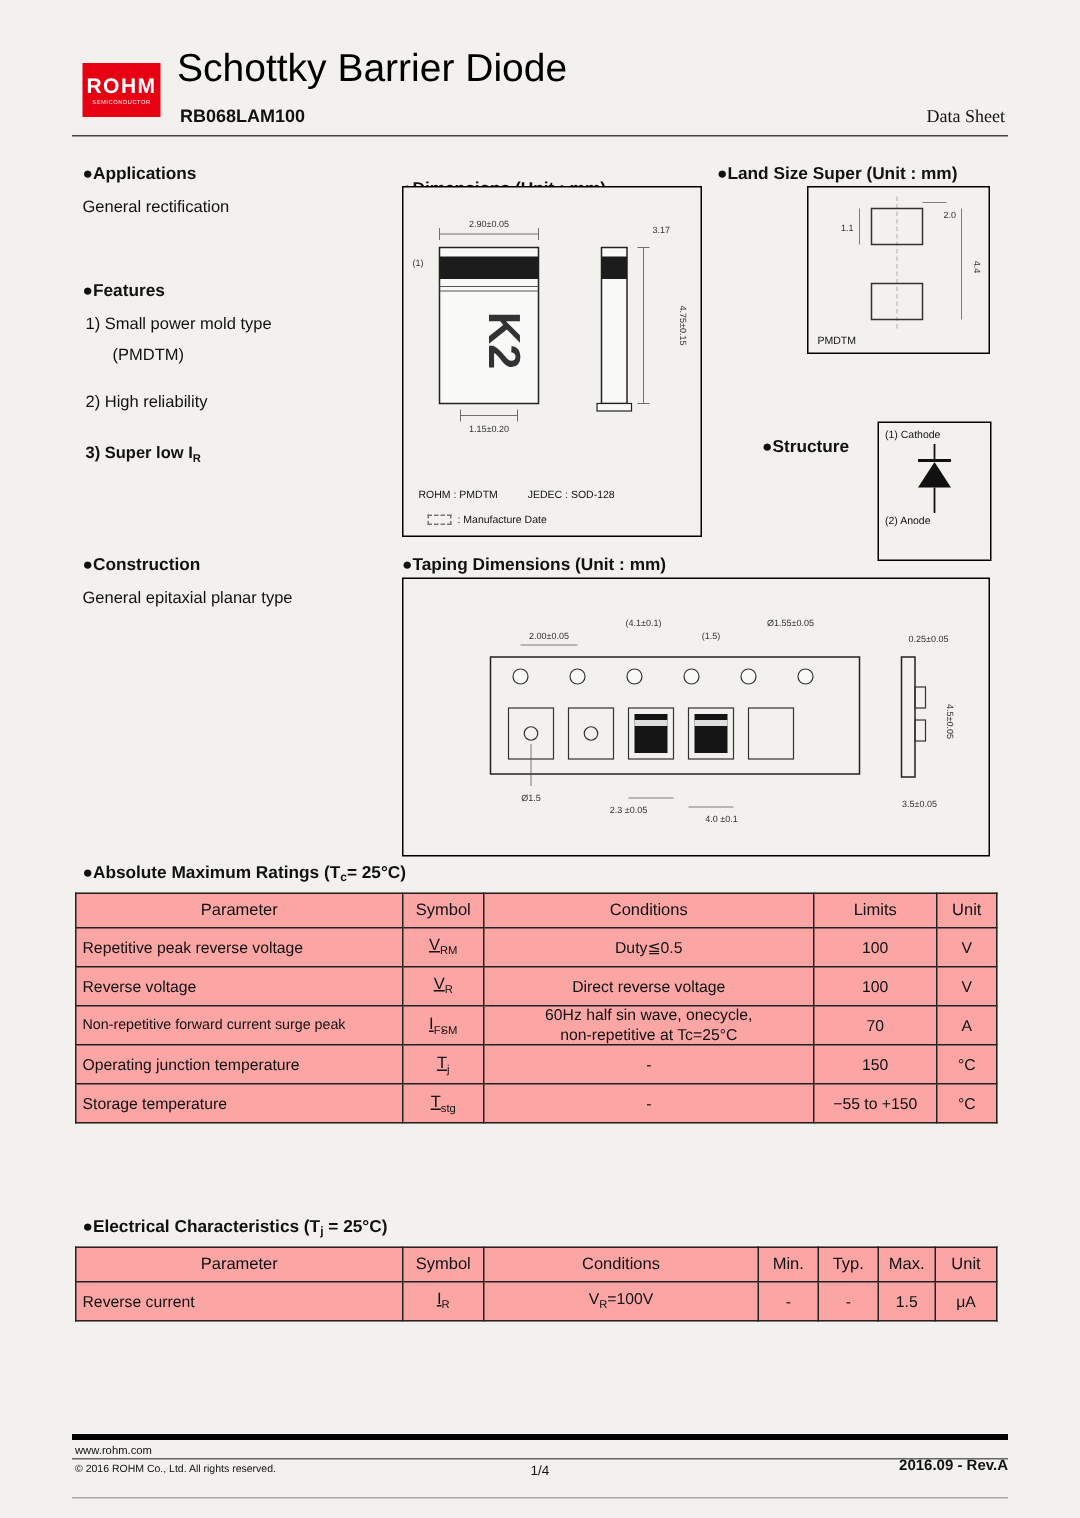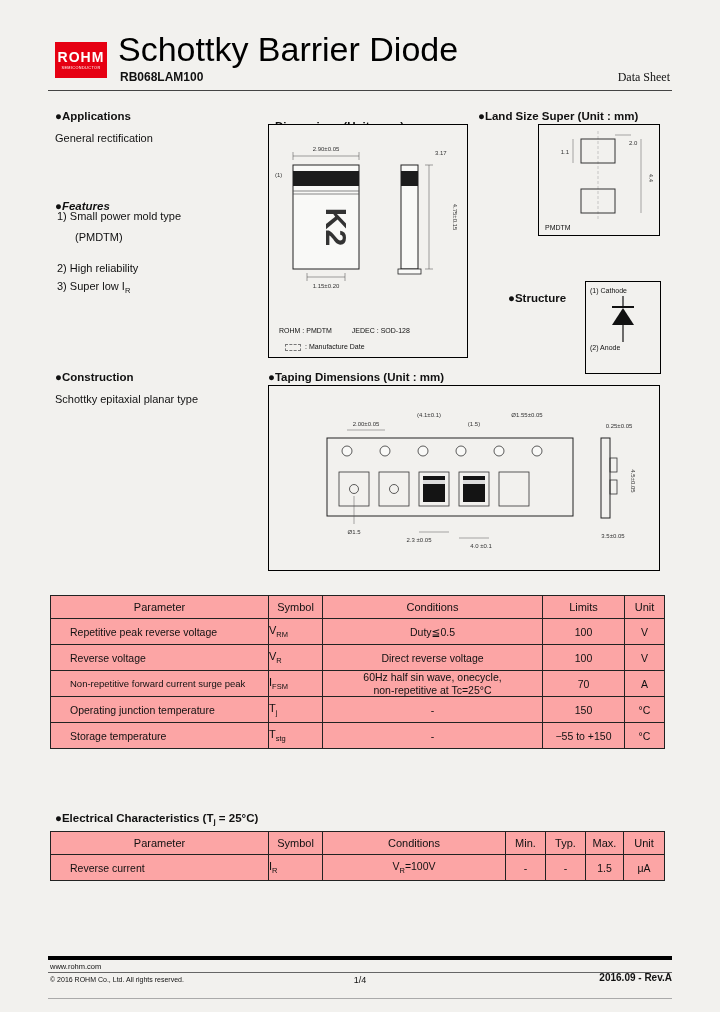"Schottky Barrier Diode" .title { font-size: 34px -> 26px }
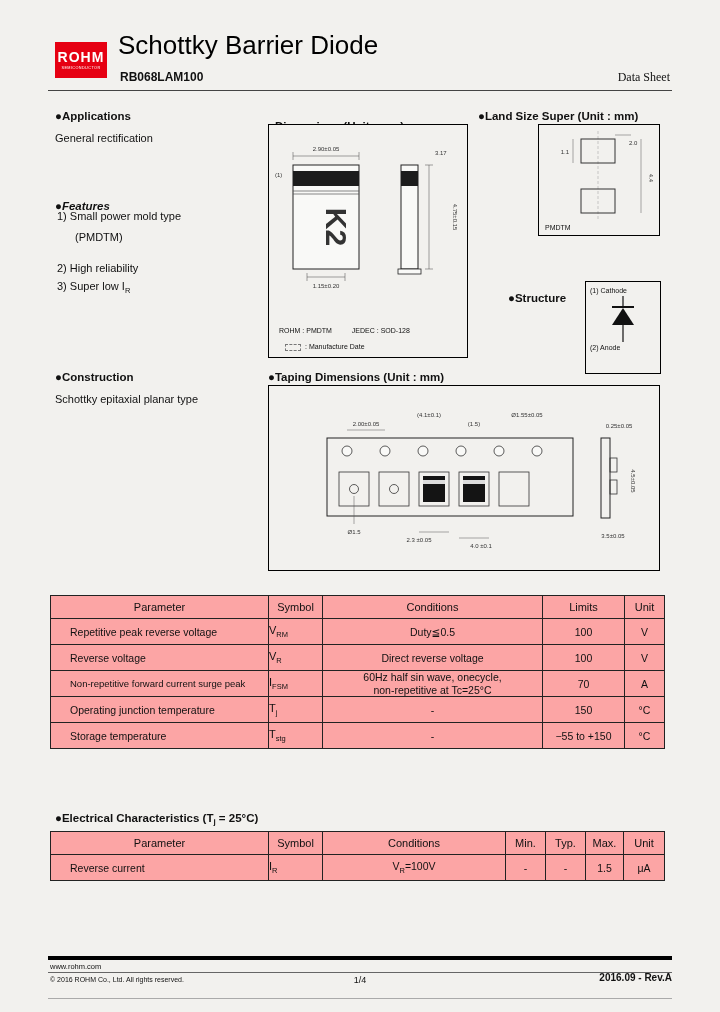"●Features" div.abs { font-style: italic -> none; top: 200px -> 188px }
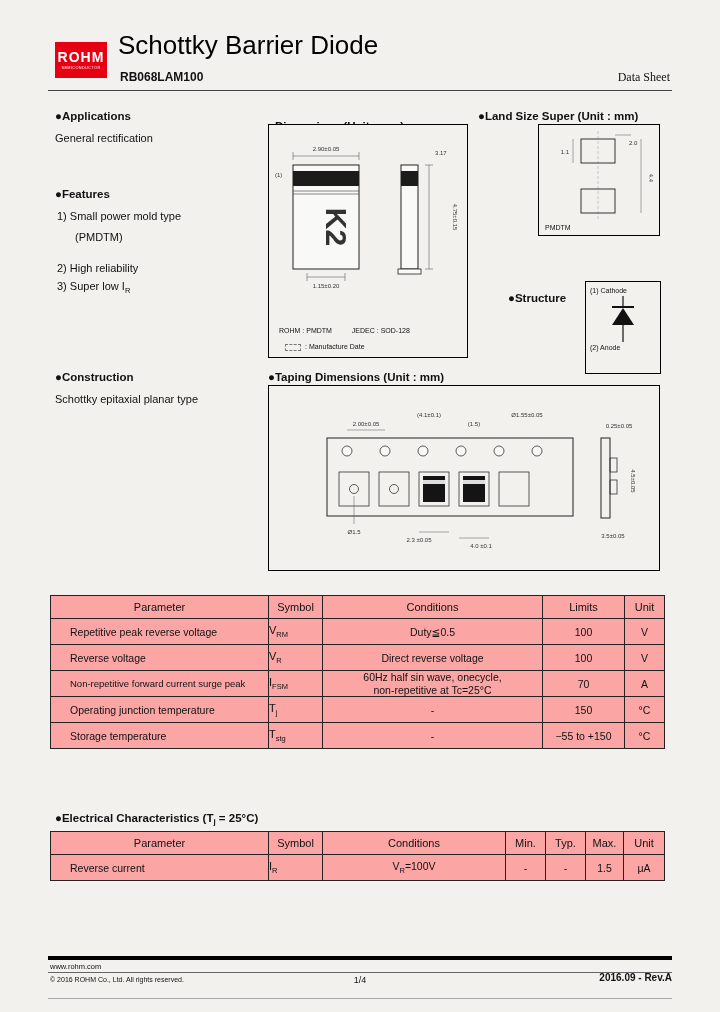"3) Super low IR" div.abs { font-weight: none -> bold; top: 280px -> 296px }
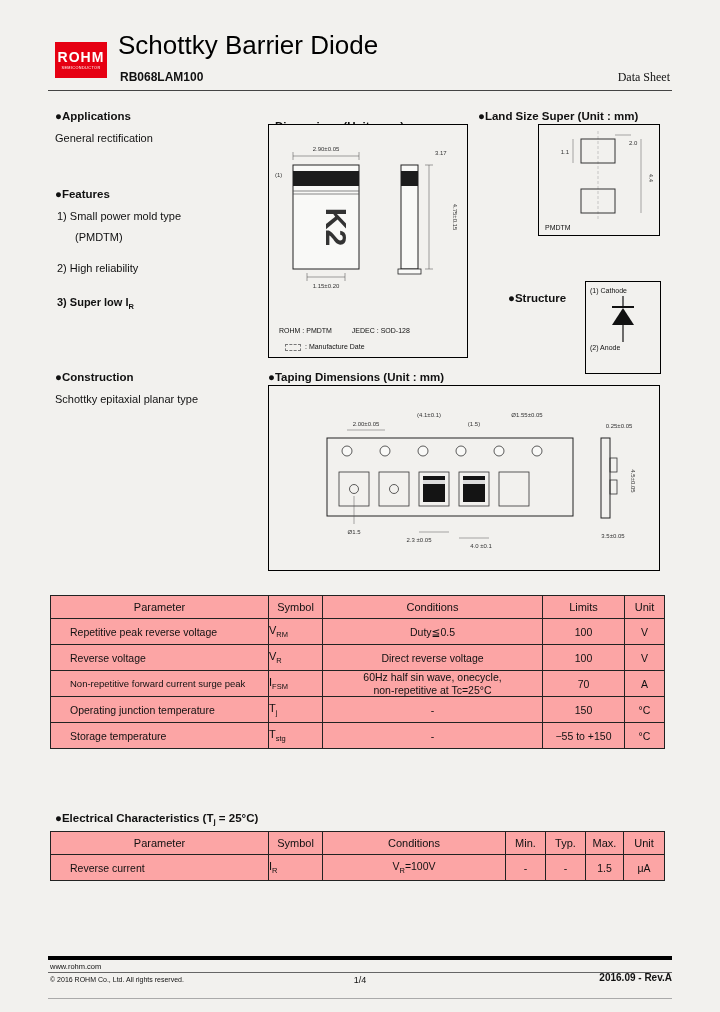"Schottky epitaxial planar type" div.abs { text: Schottky -> General }
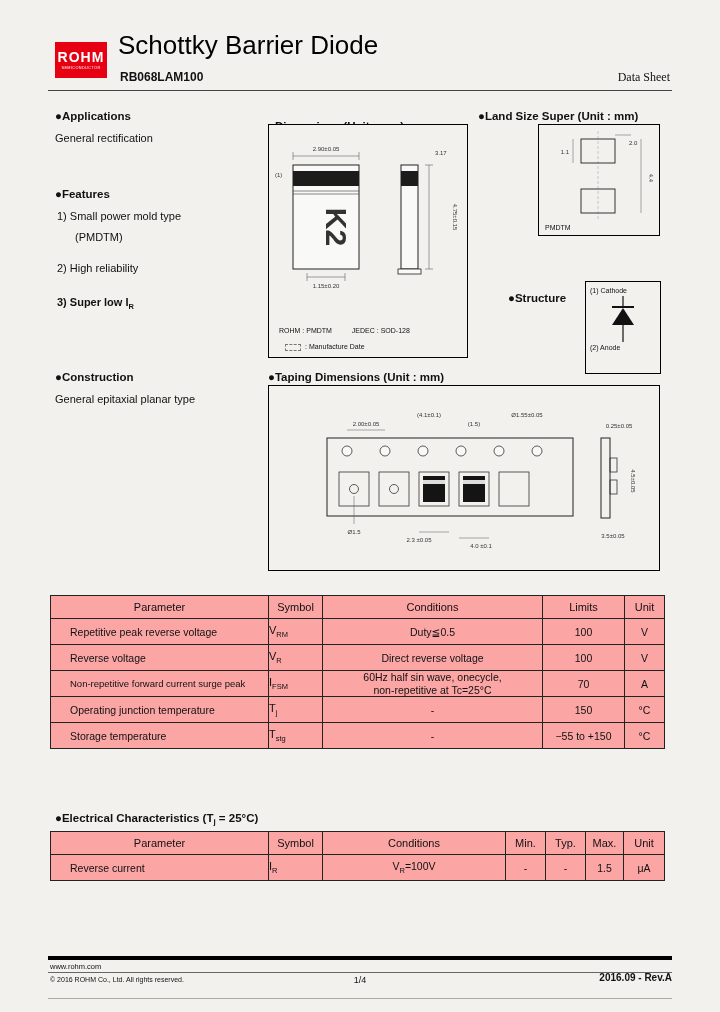"●Absolute Maximum Ratings (Tc= 25°C)" div.abs { html: none -> <div><span>●Absolute Maximum Ratings (T</span><sub>c</sub><span>= 25°C)</span></div> }
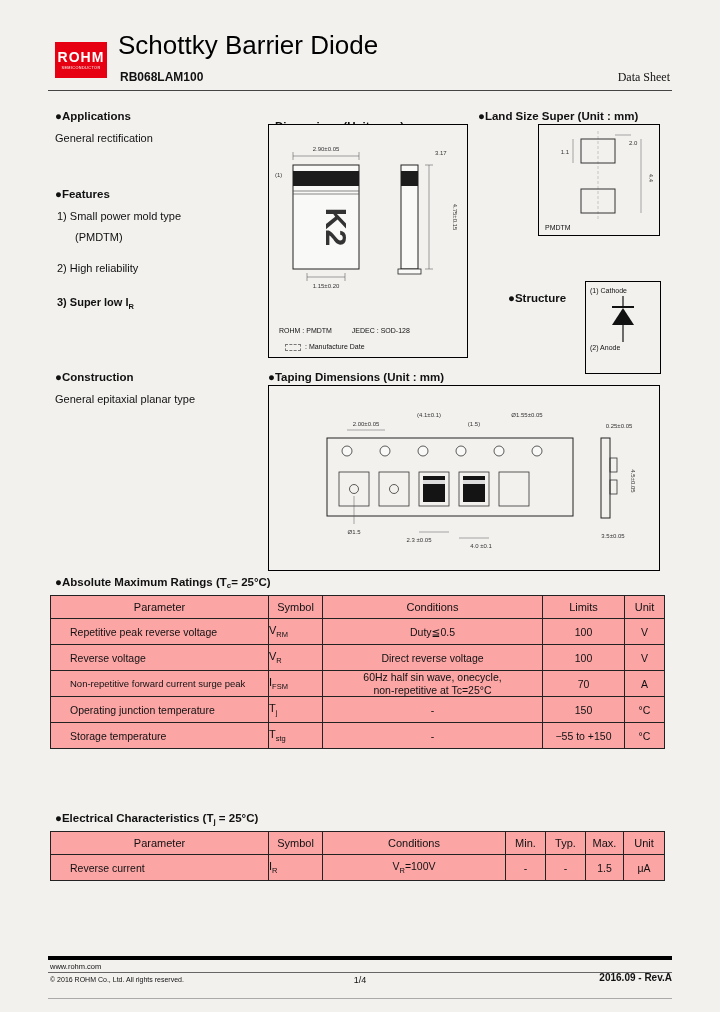"Repetitive peak reverse voltage" td.pl { padding-left: 19px -> 4px }
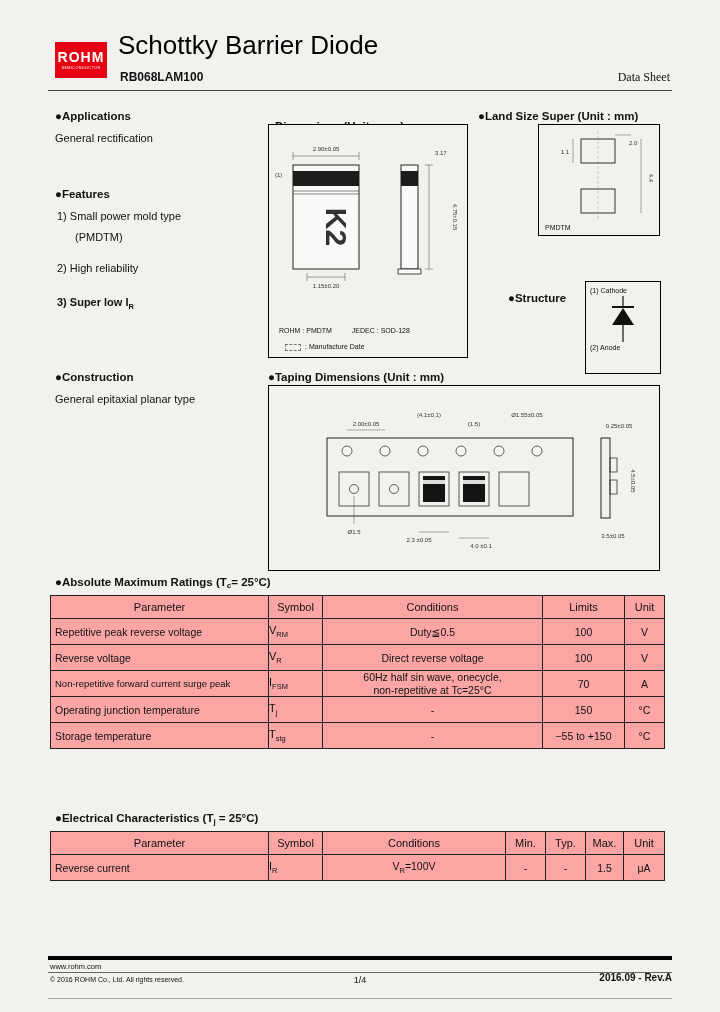"VRM" td.sym { text-align: none -> center; text-decoration: none -> underline }
